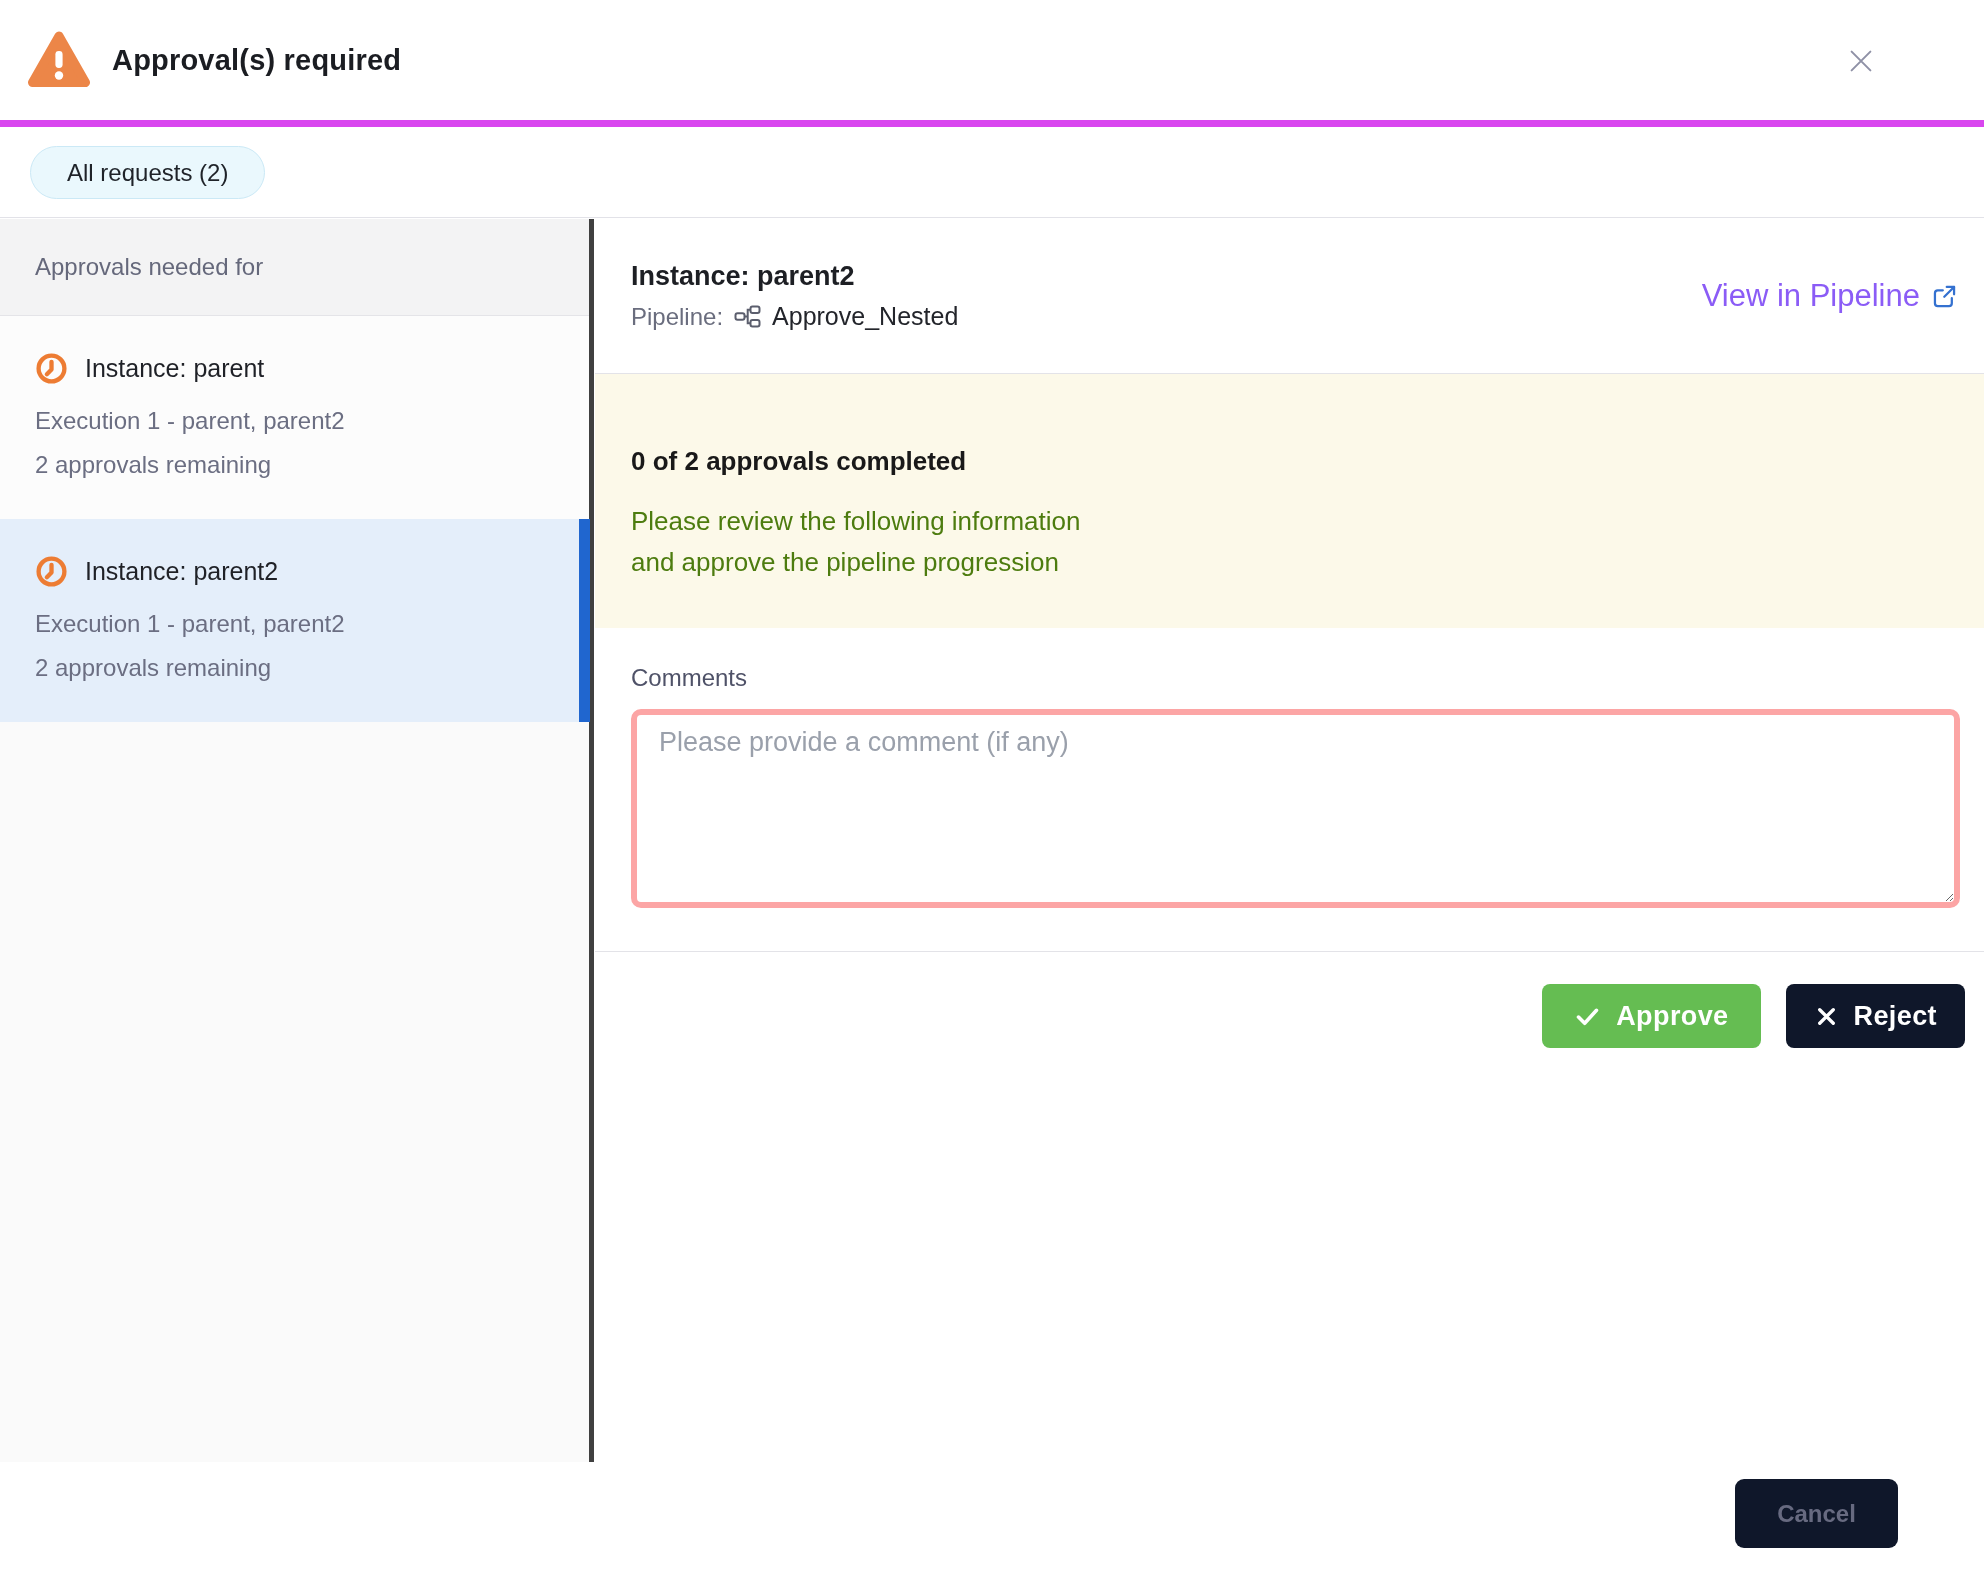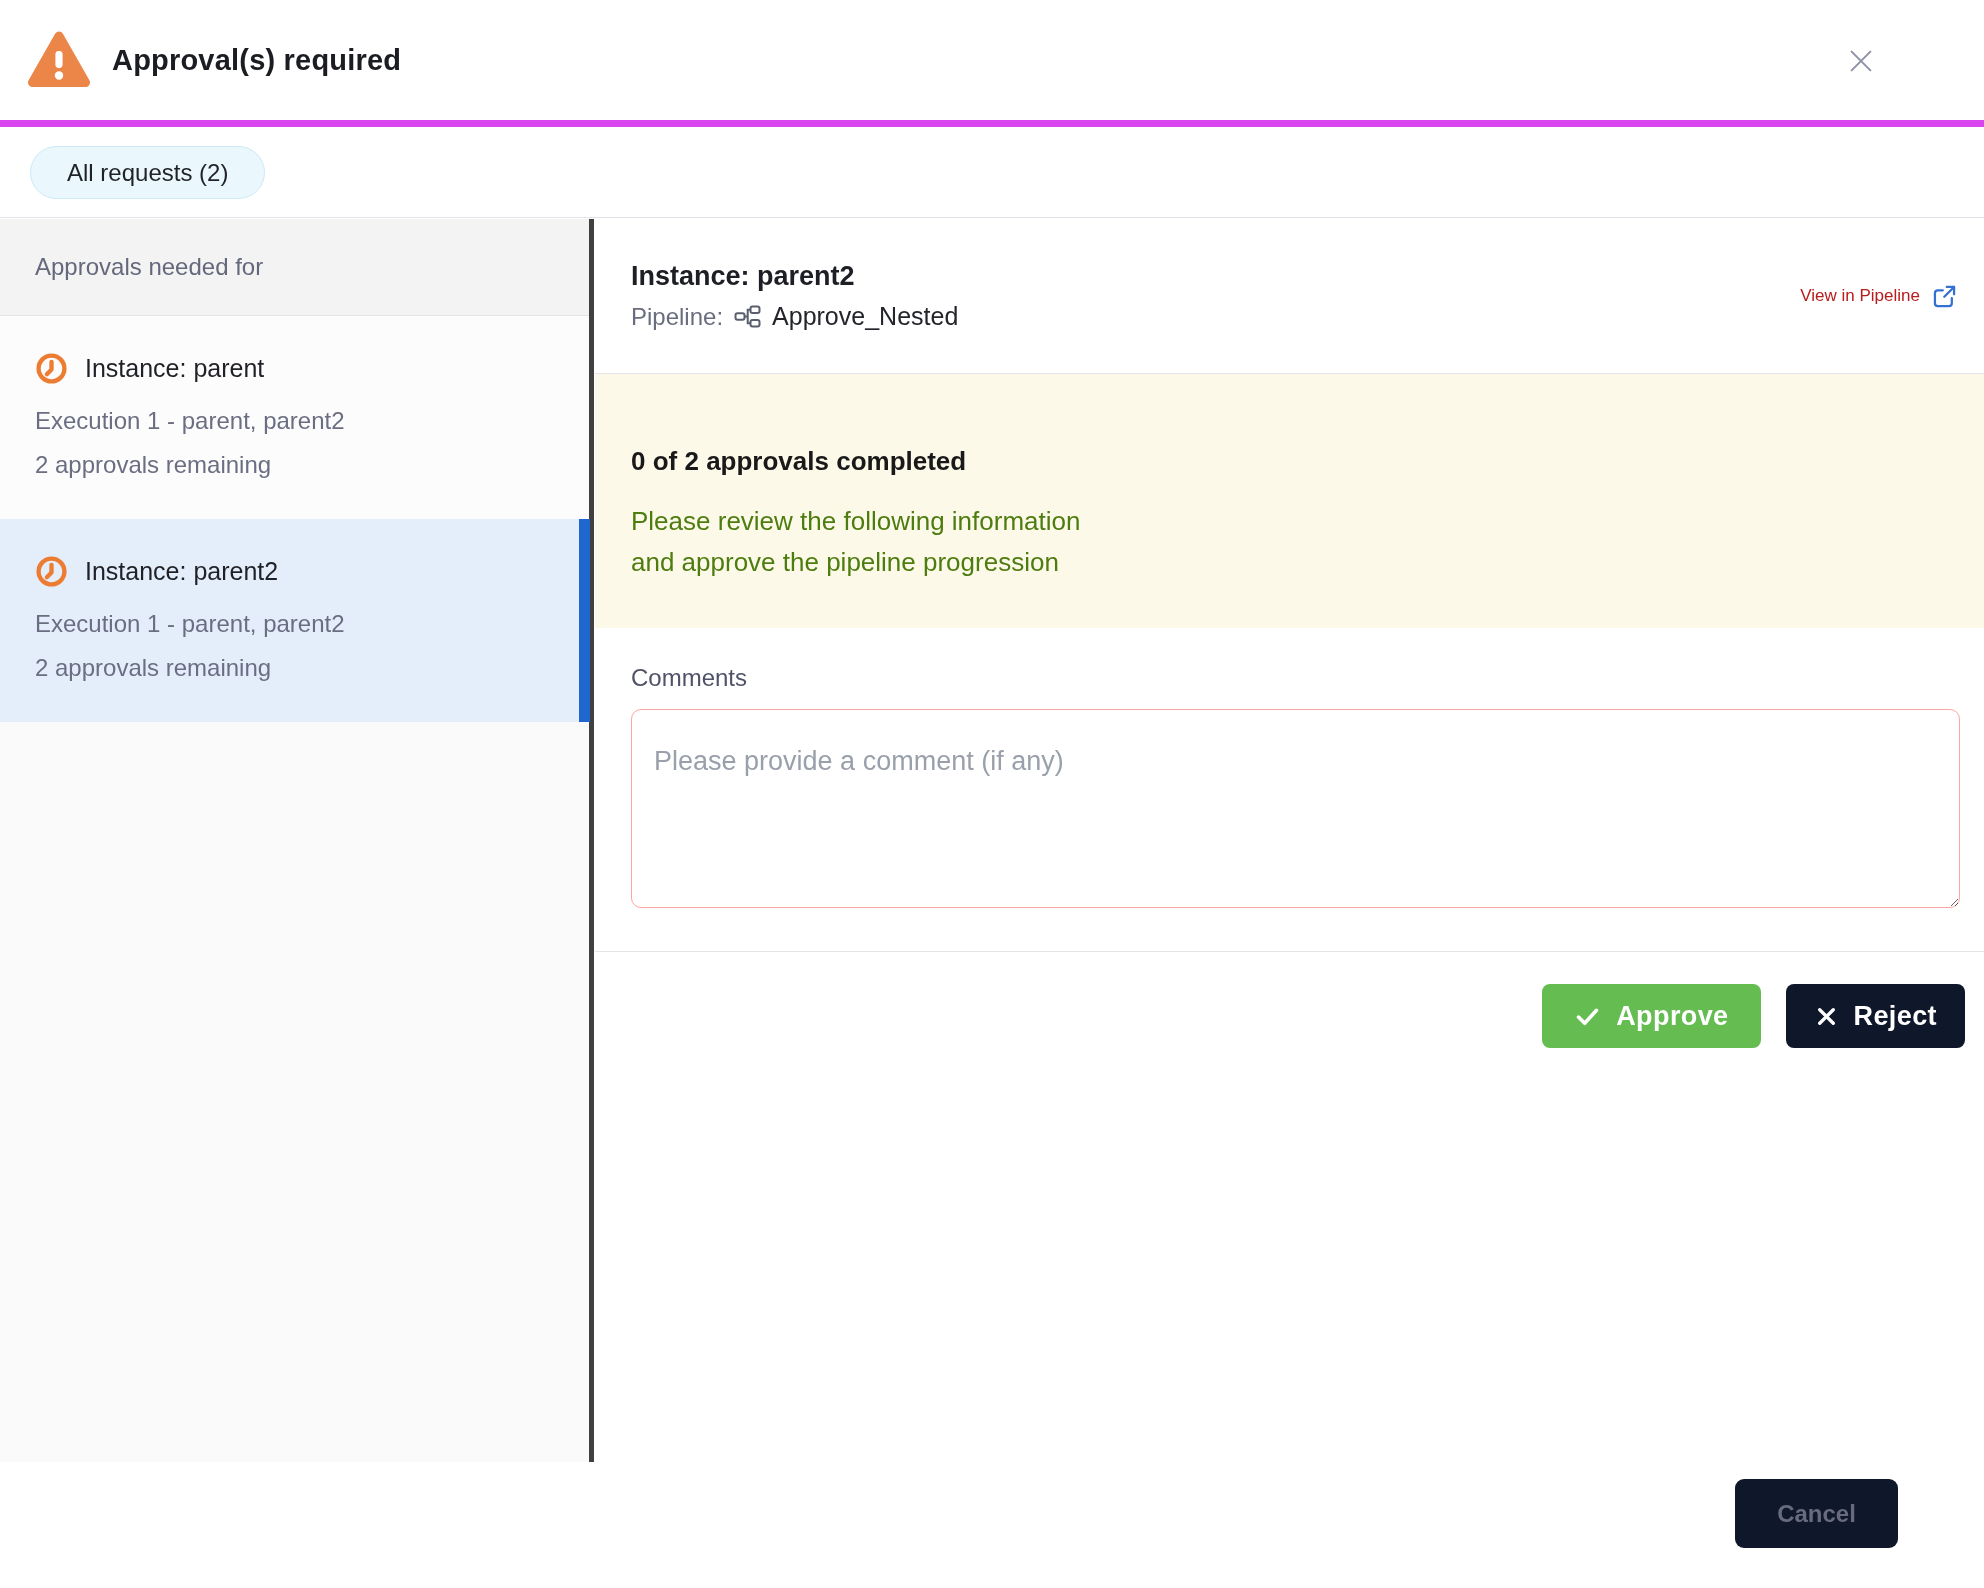"View in Pipeline" .view-link { color: #b91c1c -> #8b5cf6; font-size: 17px -> 31px }
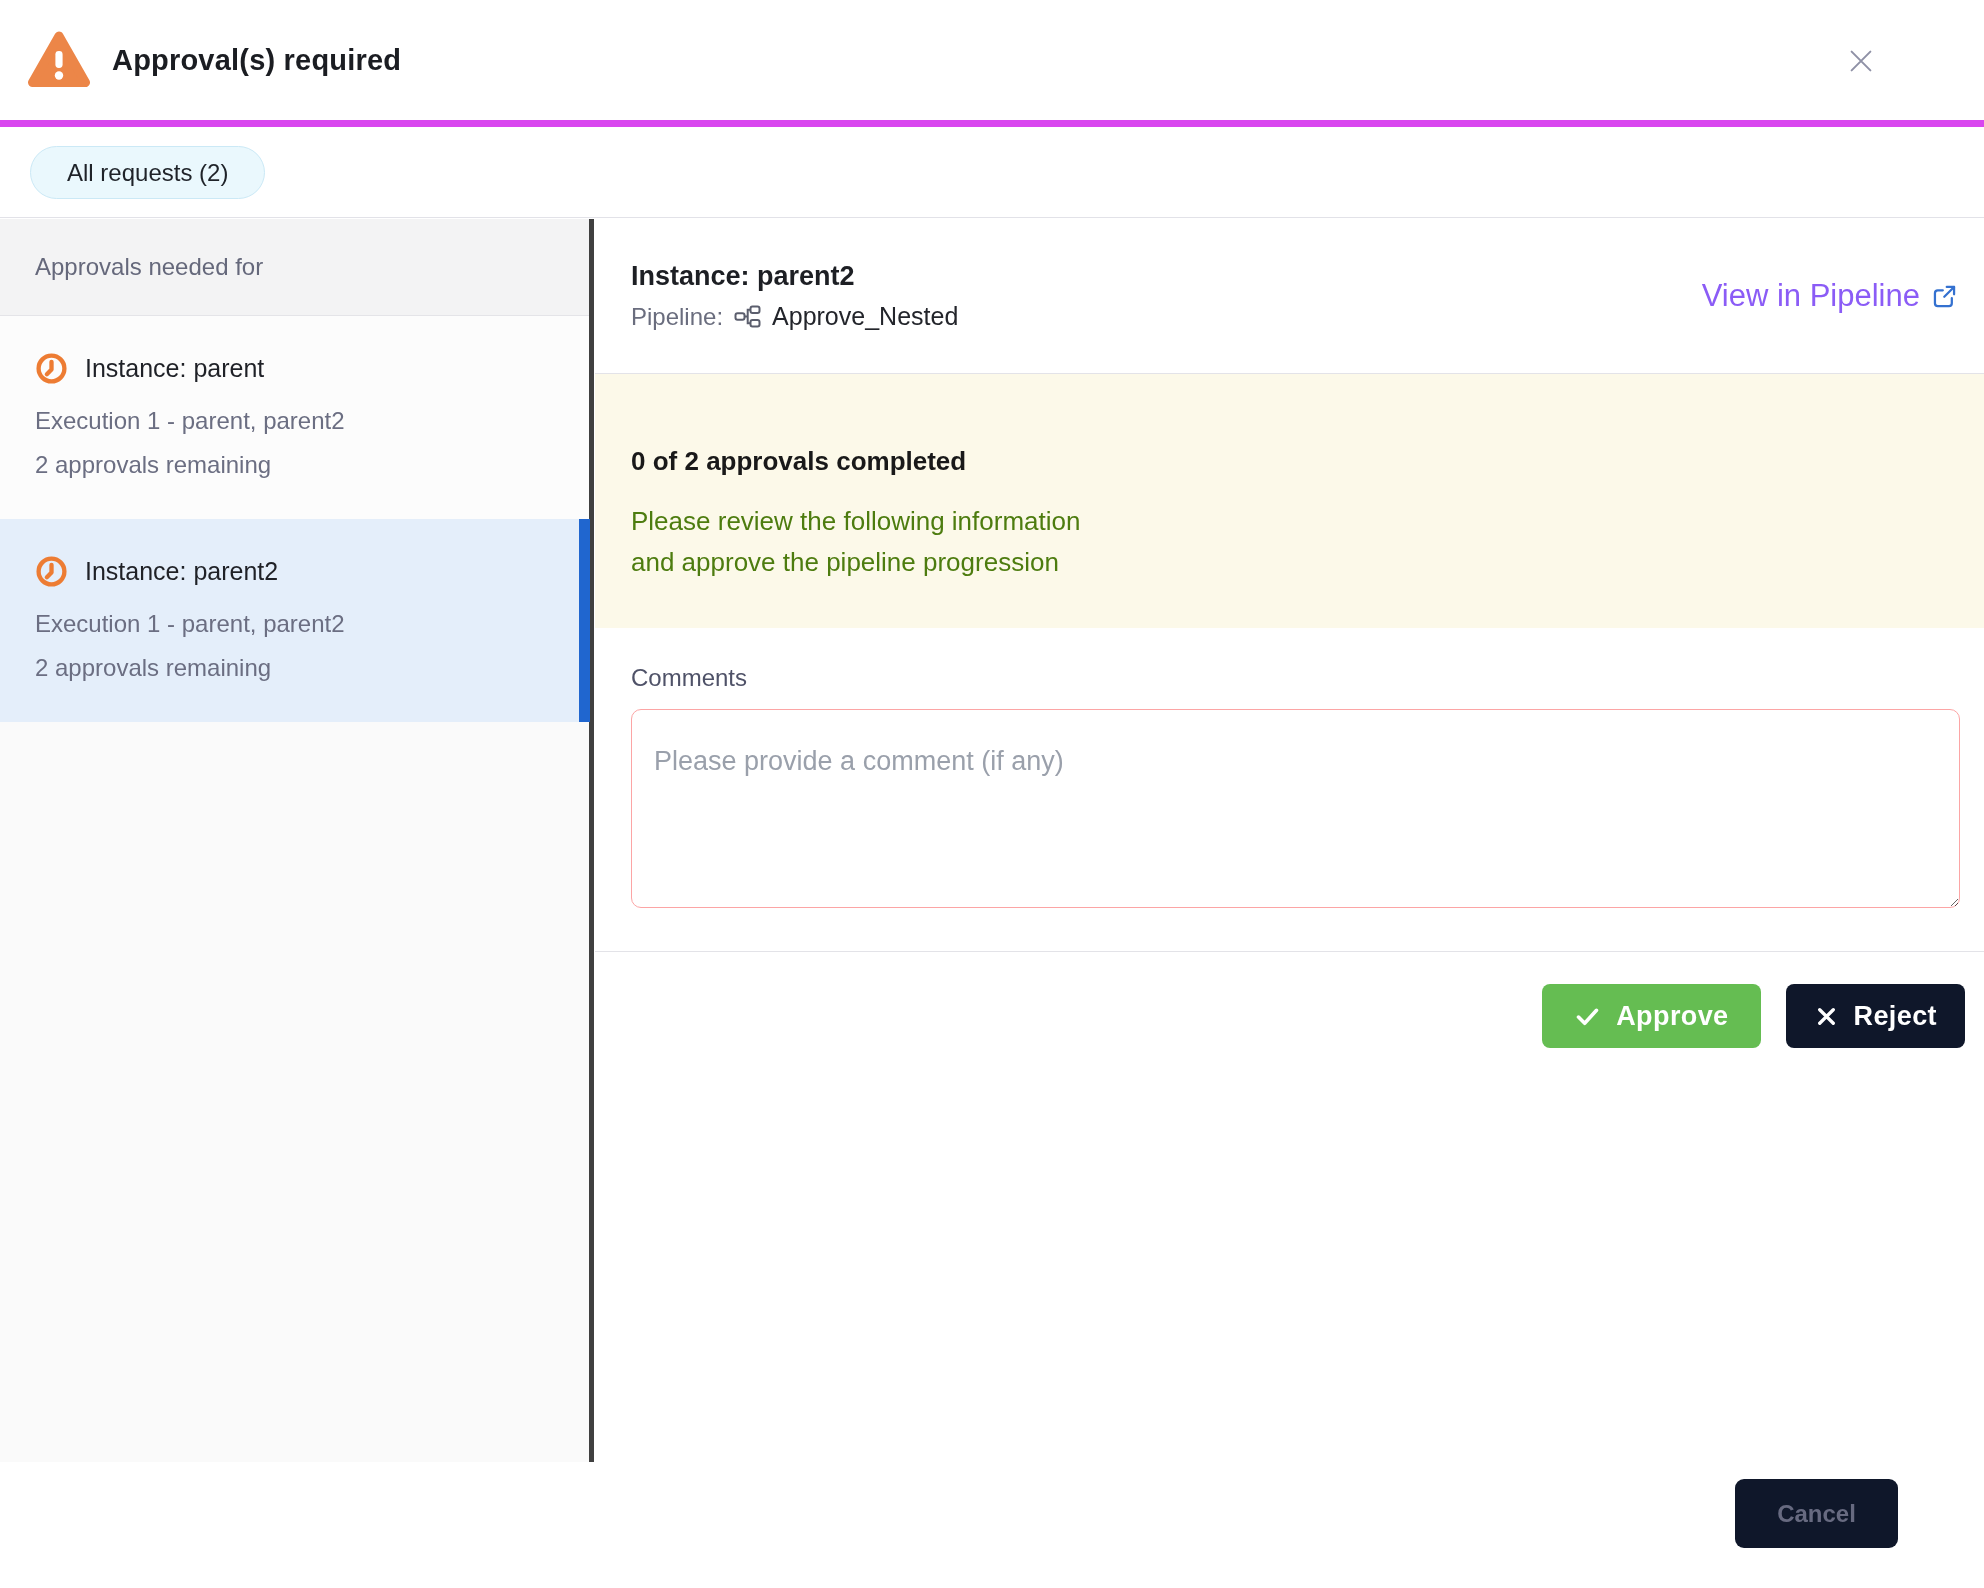"Please provide a comment (if" .comment-box { border: 1px solid #fca5a5 -> 6px solid #fca5a5; padding: 36px 22px -> 12px 22px }
